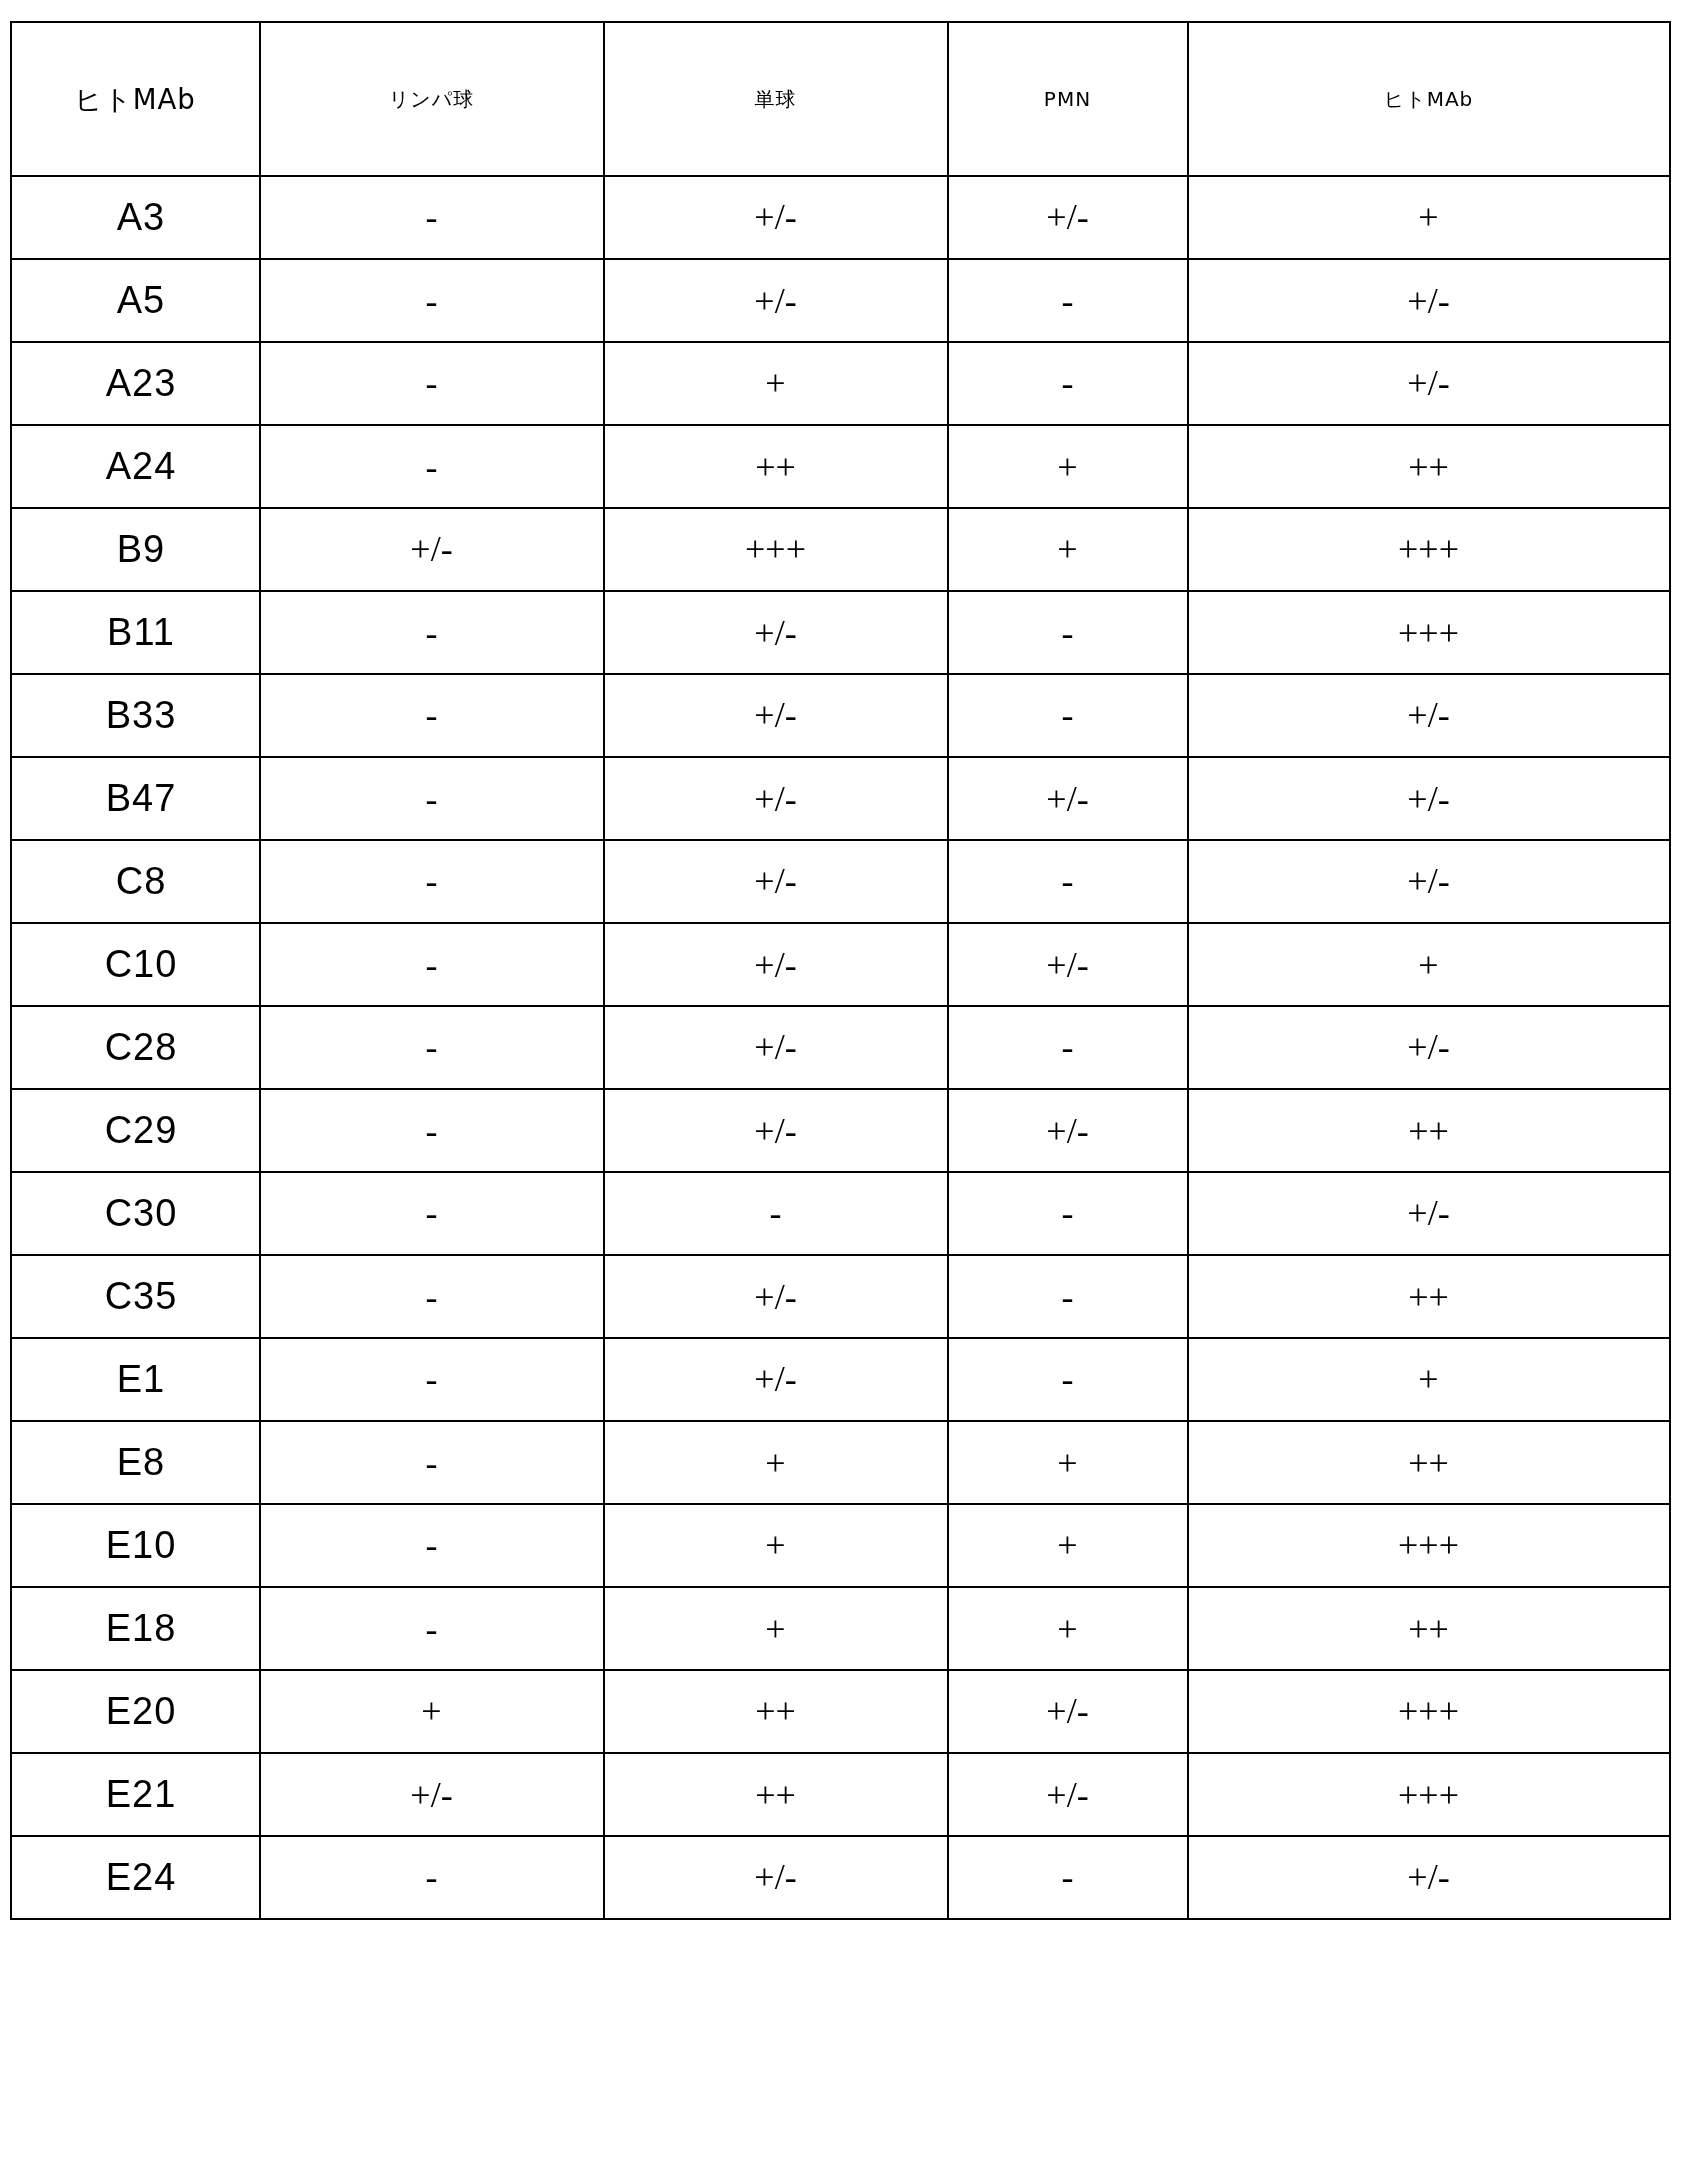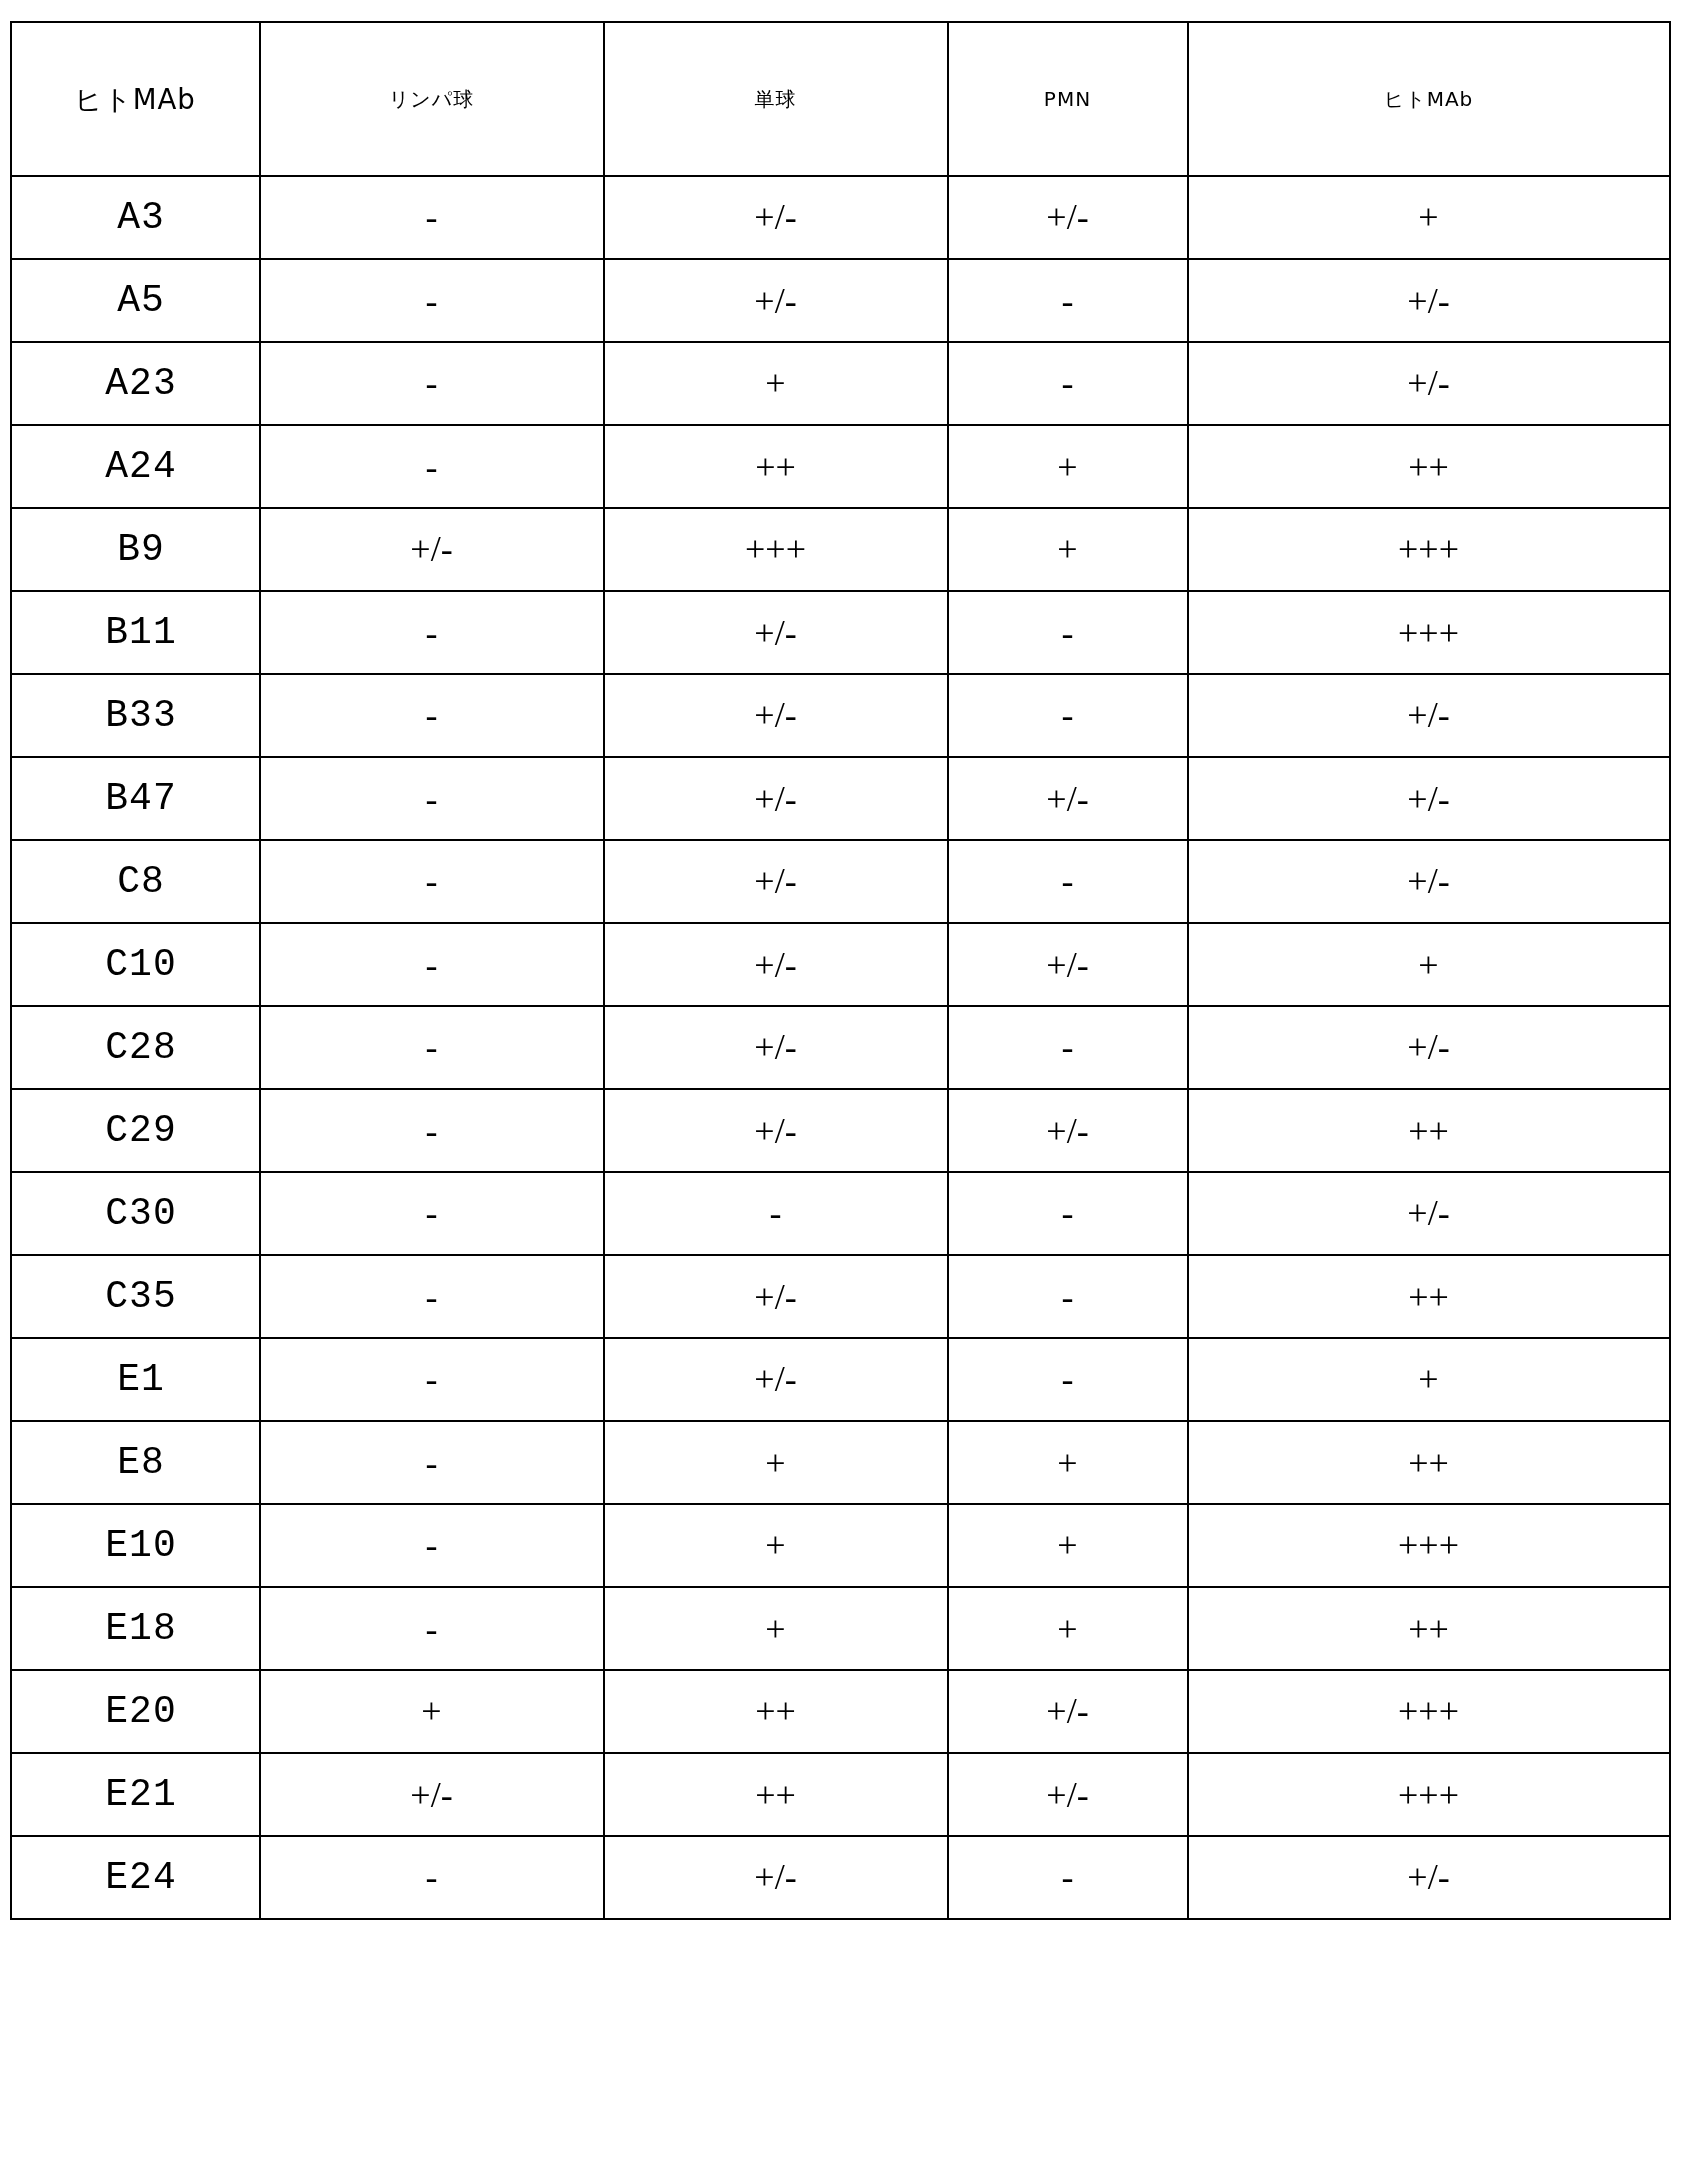"A3" tbody td.row-label { font-family: Liberation Mono, monospace -> Liberation Sans, sans-serif }
